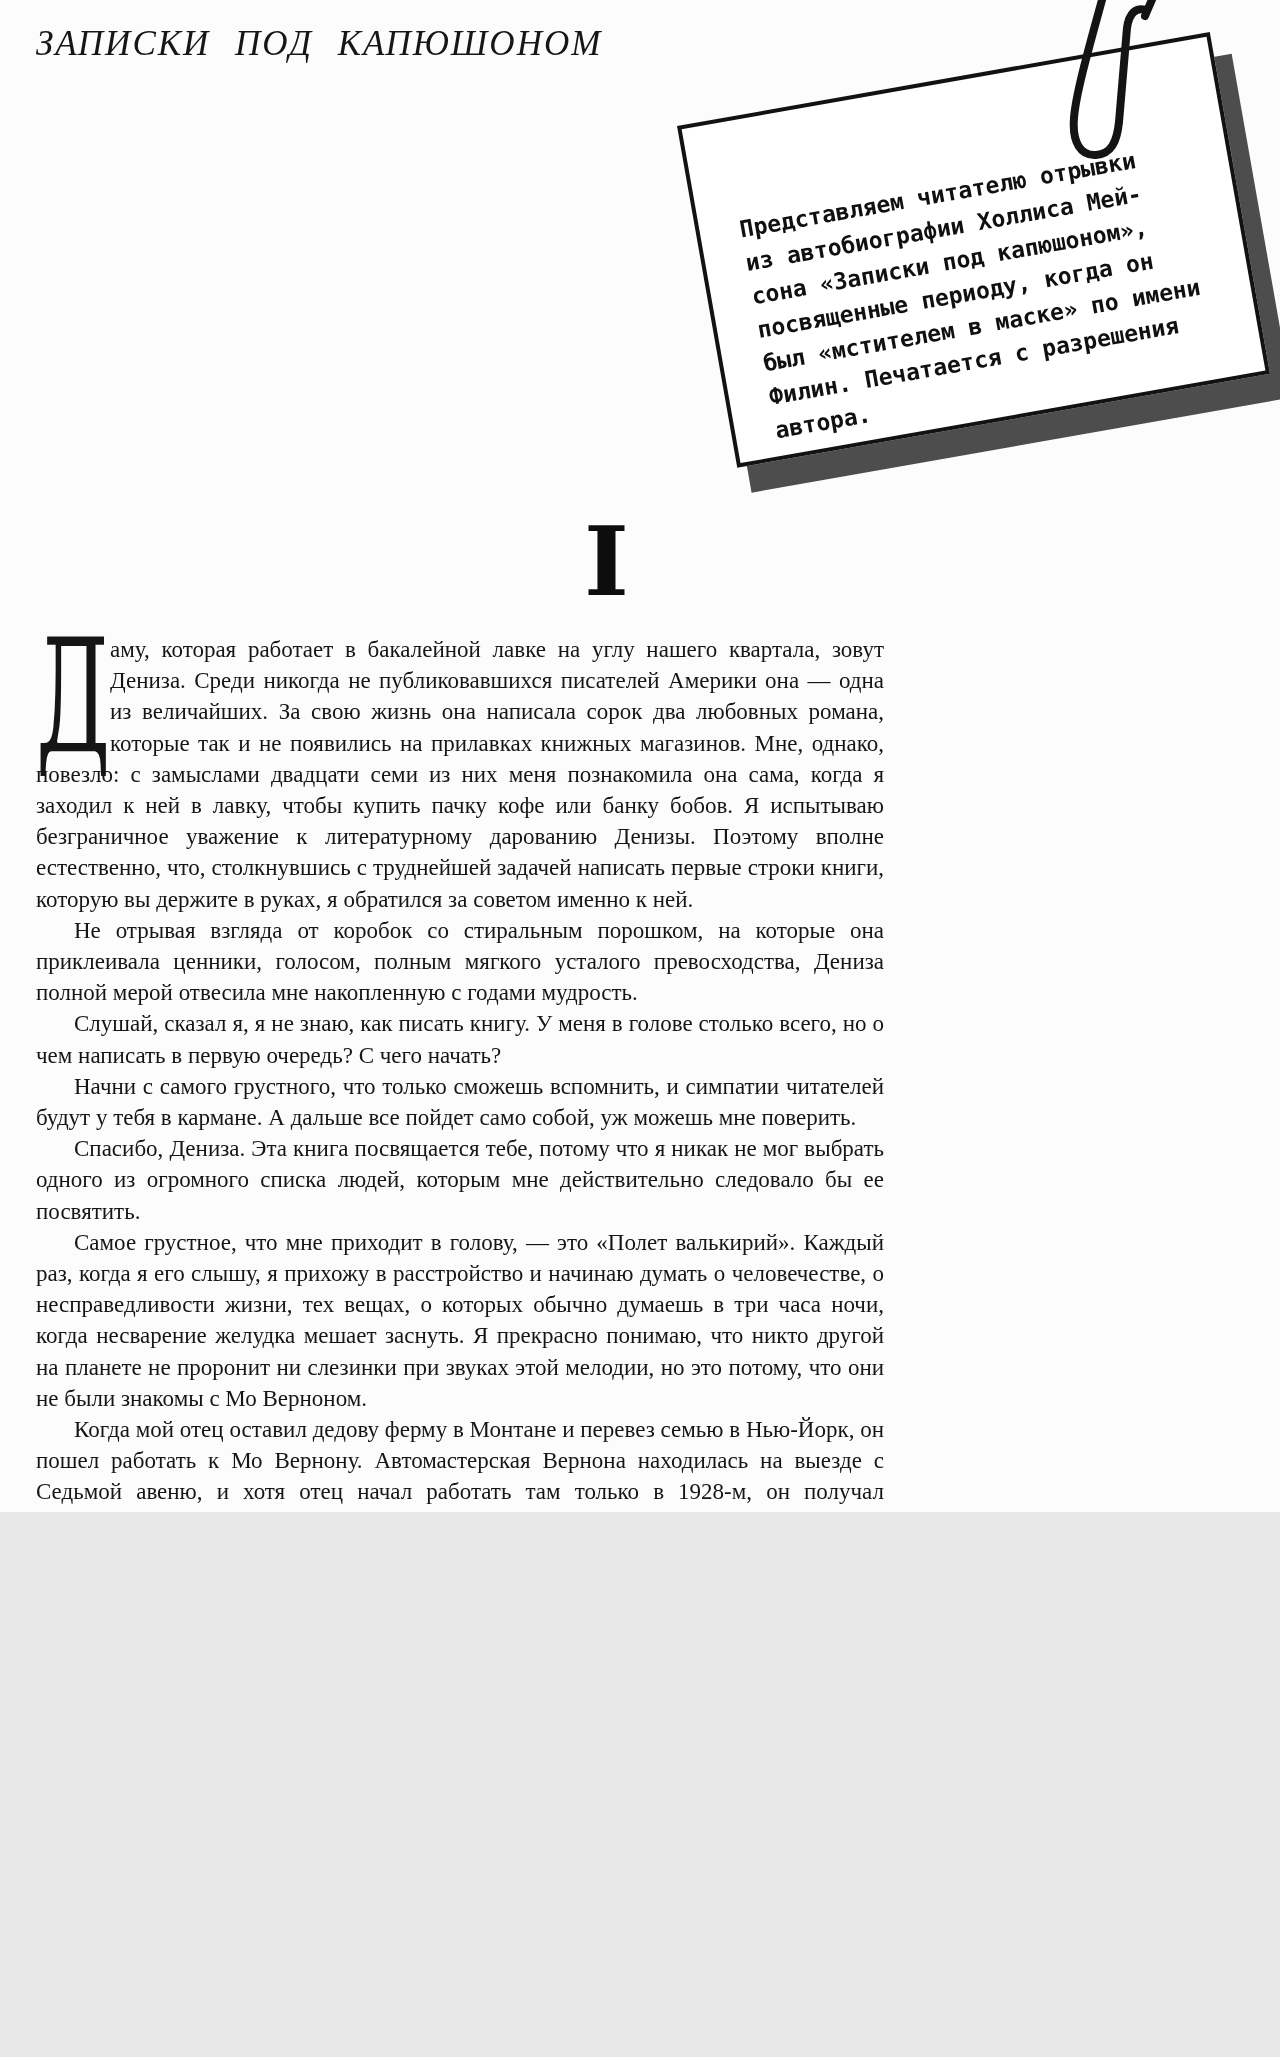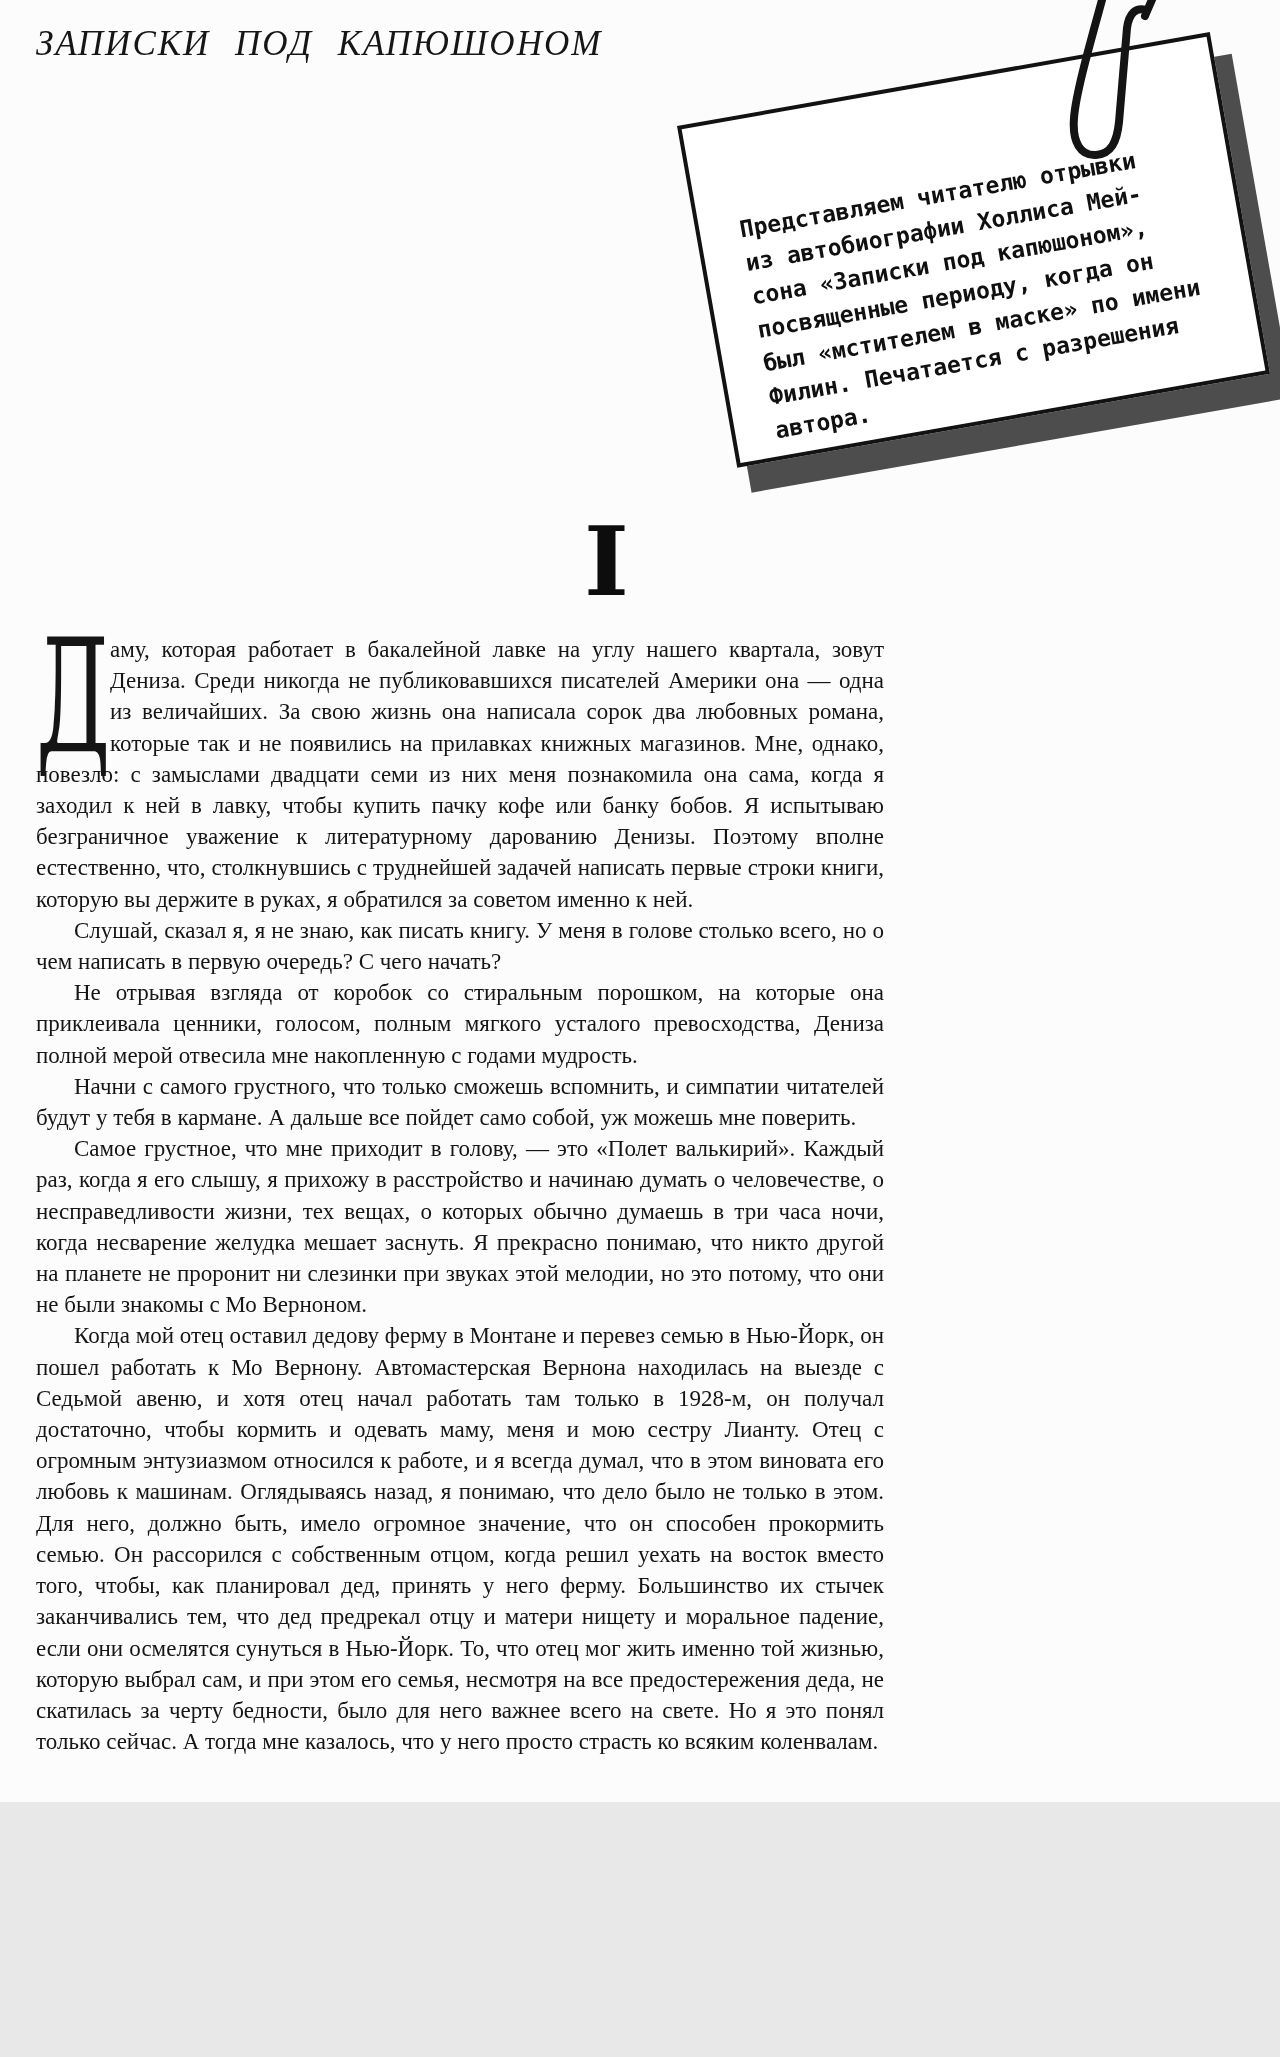"ЗАПИСКИ ПОД КАПЮШОНОМ" .page { height: 1802px -> 1512px }
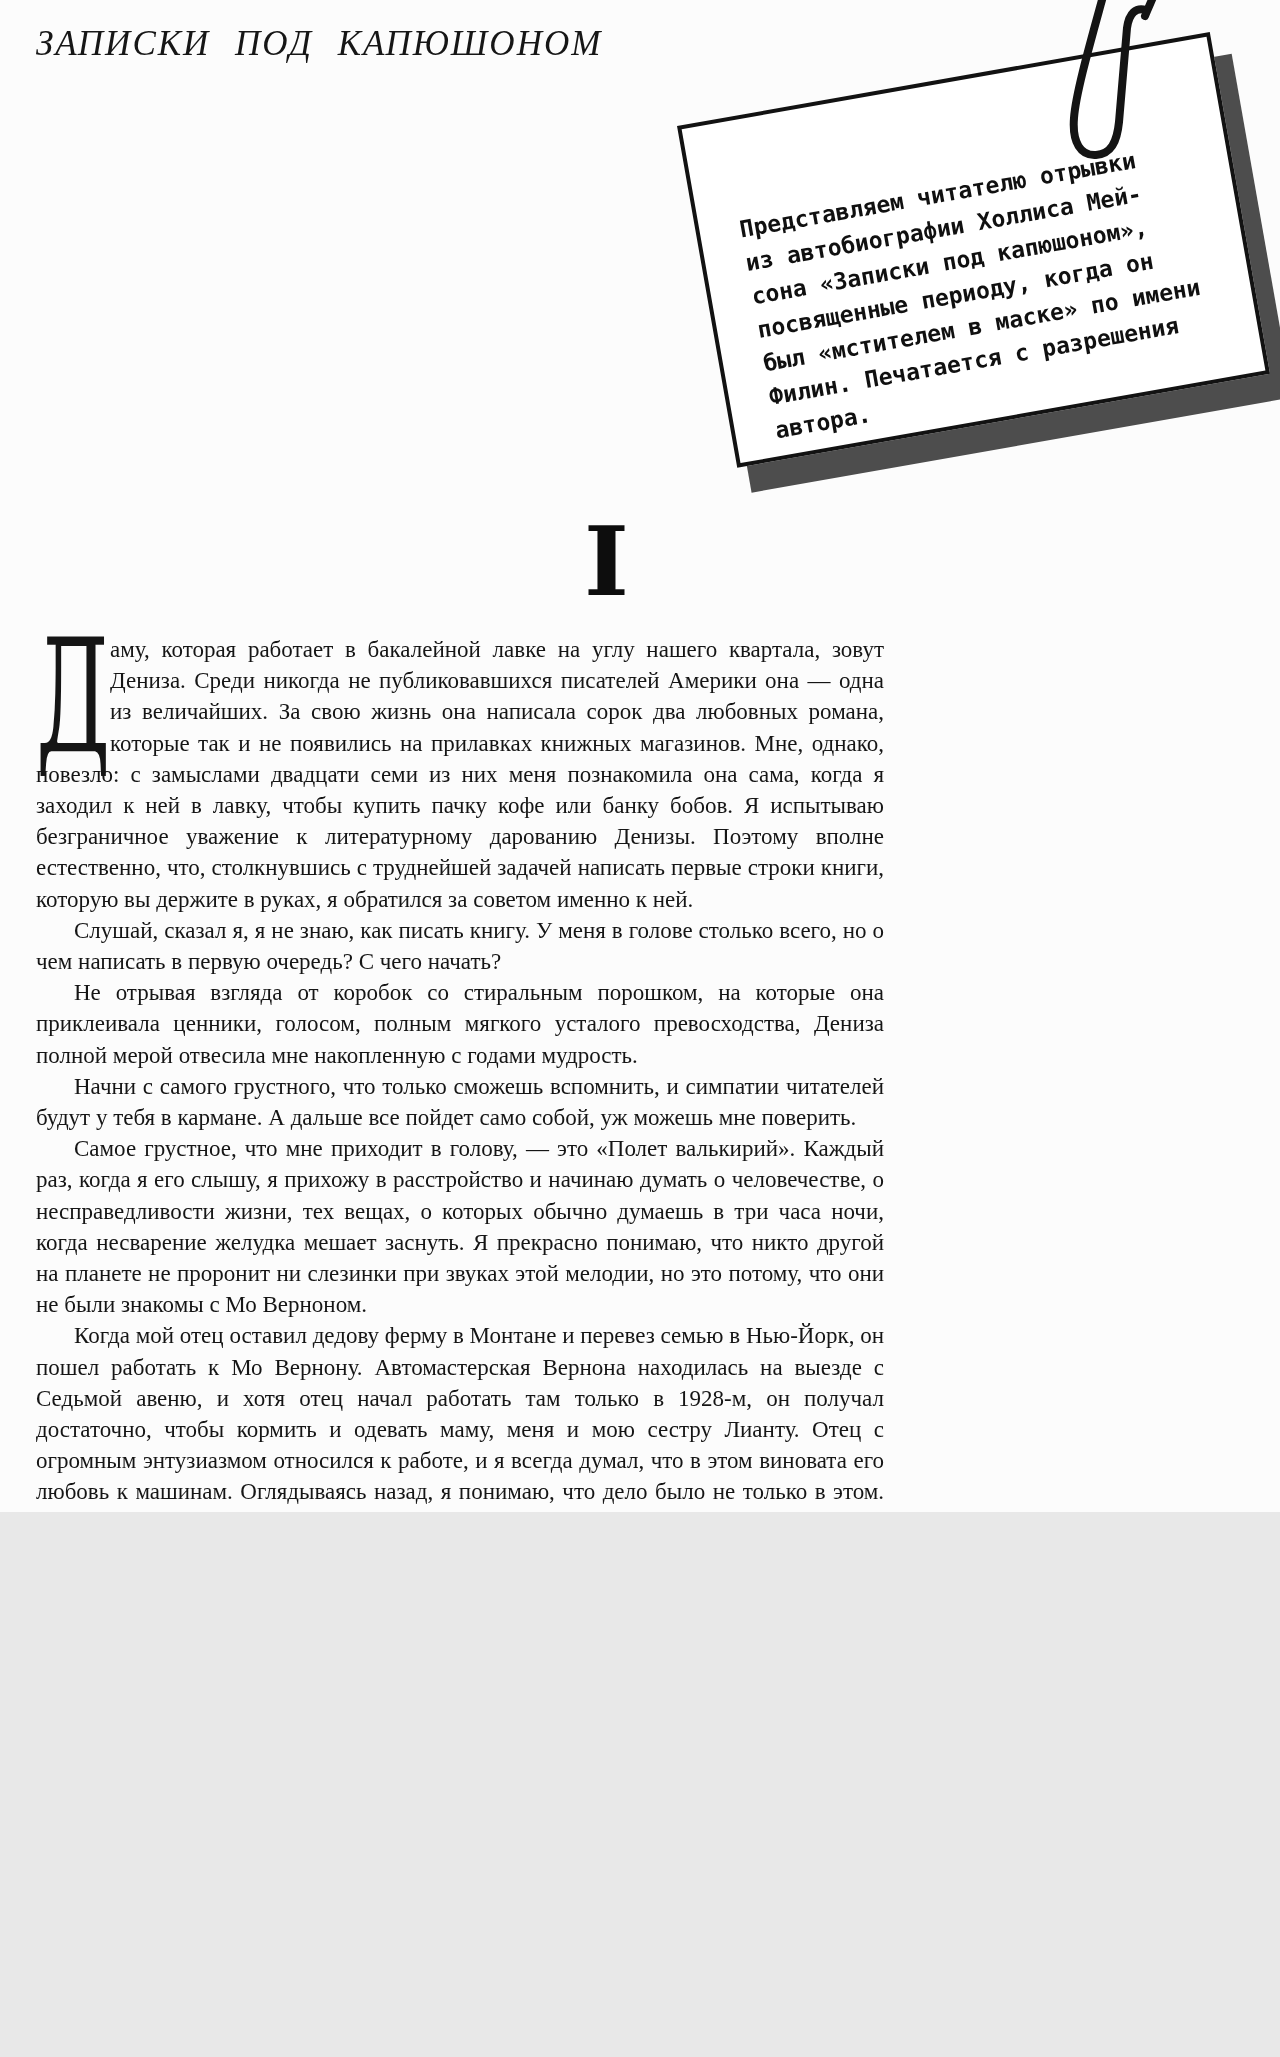"Слушай, сказал я, я не" p { order: before "Не отрывая взгляда от коробок" -> after "Не отрывая взгляда от коробок" }
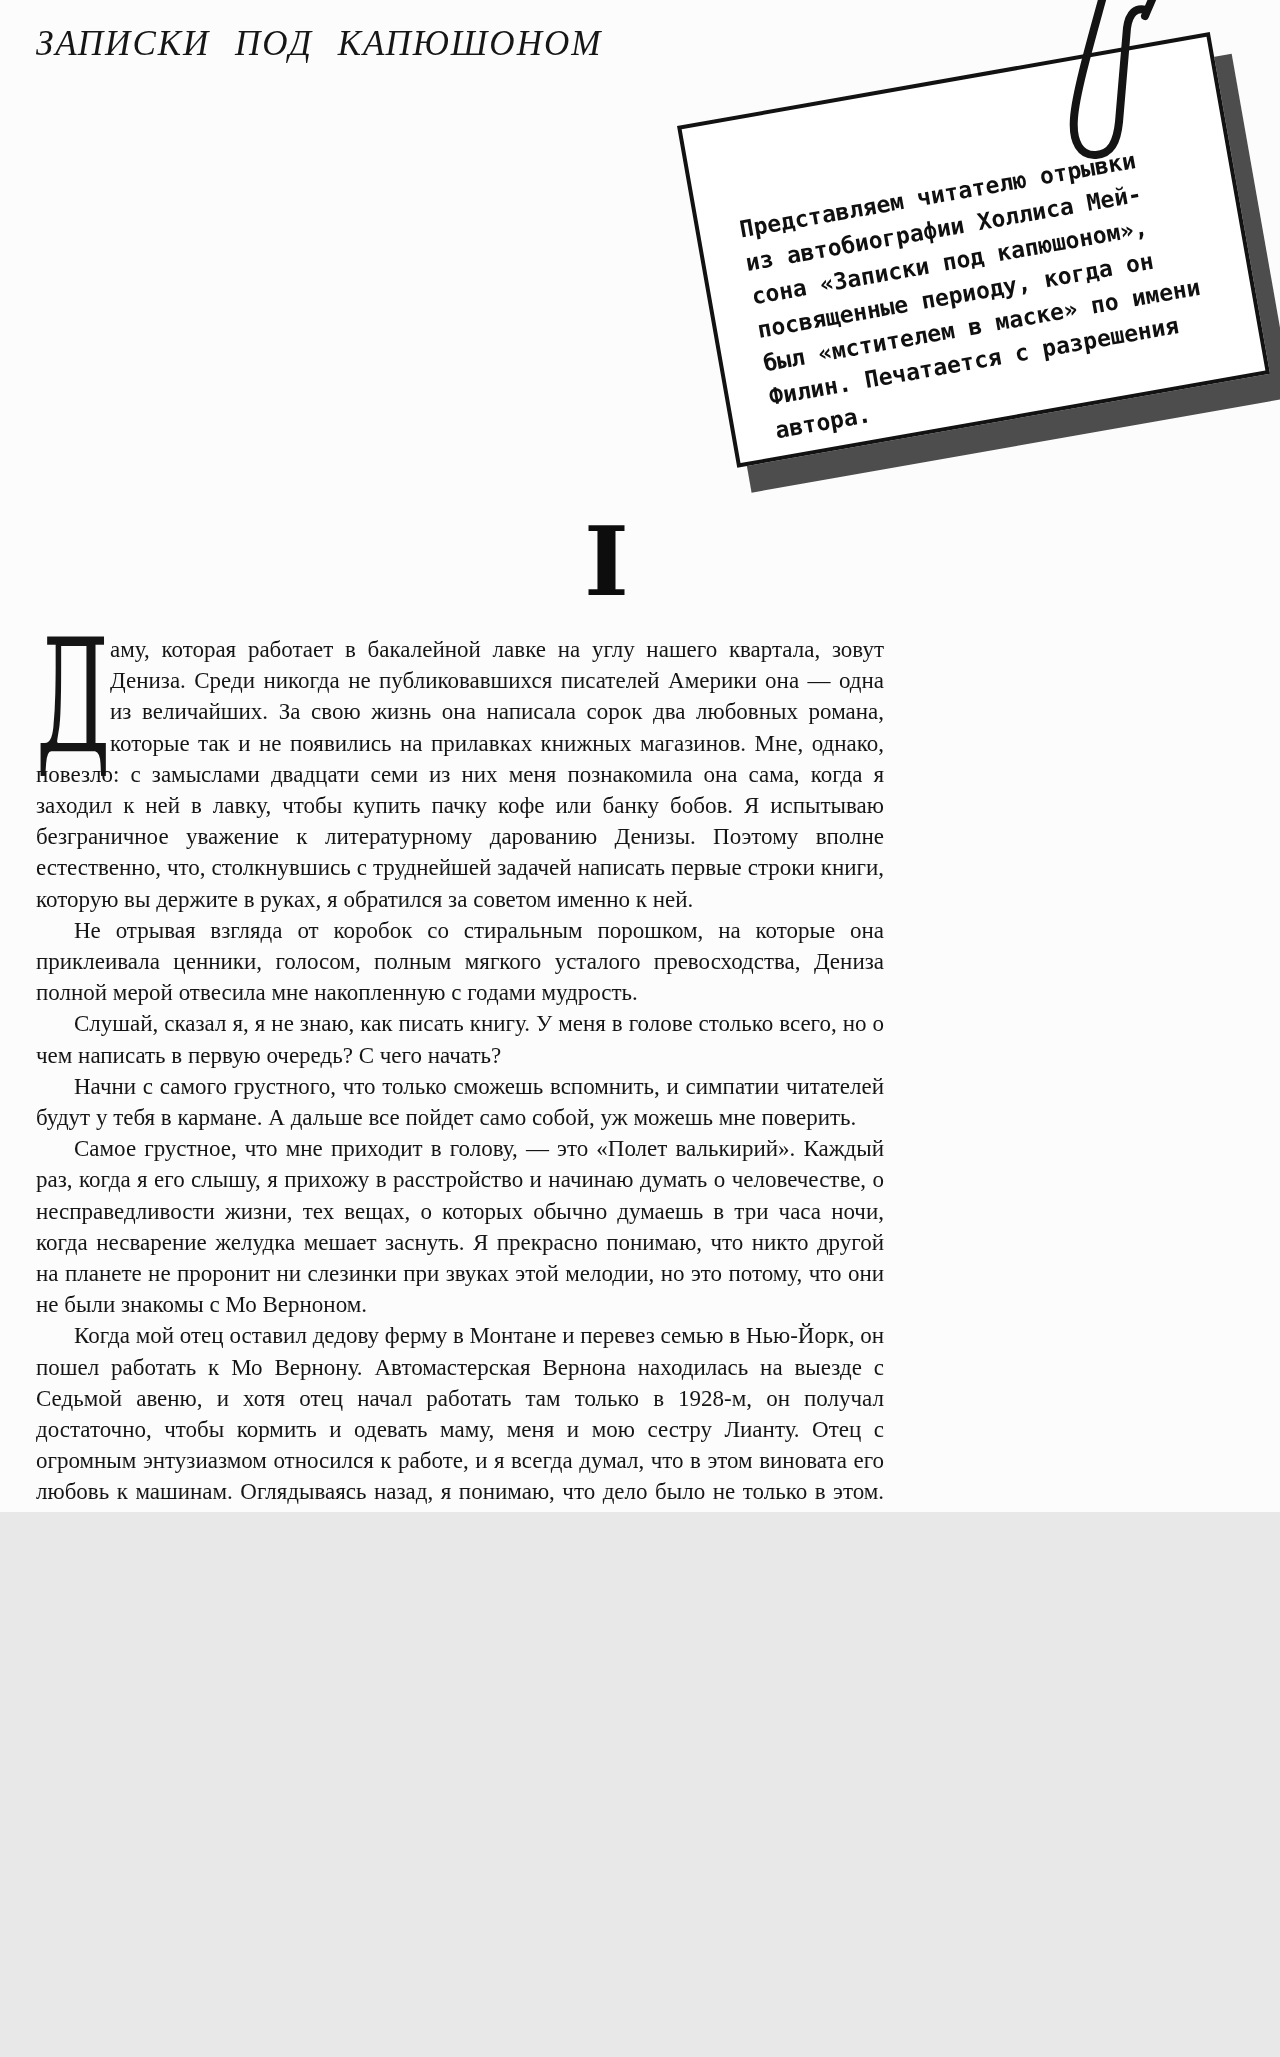"Спасибо, Дениза. Эта книга посвящается" p { html: none -> <p>Спасибо, Дениза. Эта книга посвящается тебе, потому что я никак не мог выбрать одного из огромного списка людей, которым мне действительно следовало бы ее посвятить.</p> }
